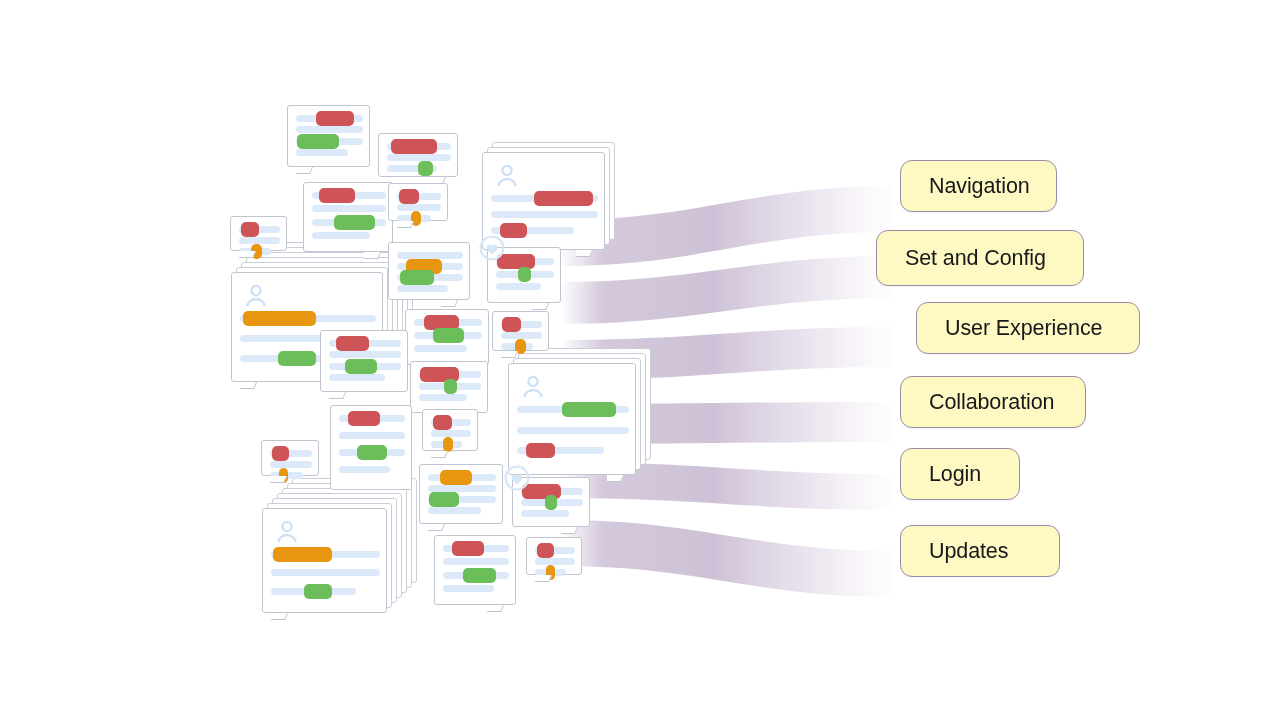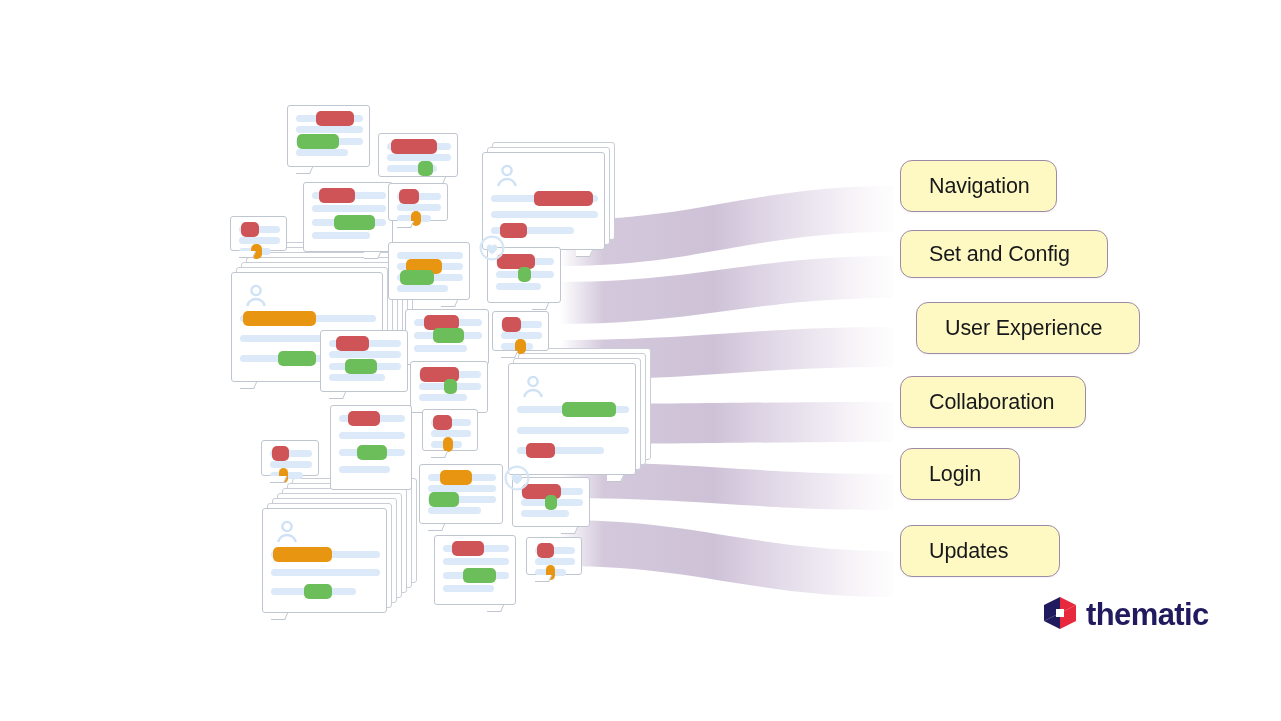"Set and Config" div.theme-label { height: 48px -> 56px; left: 900px -> 876px }
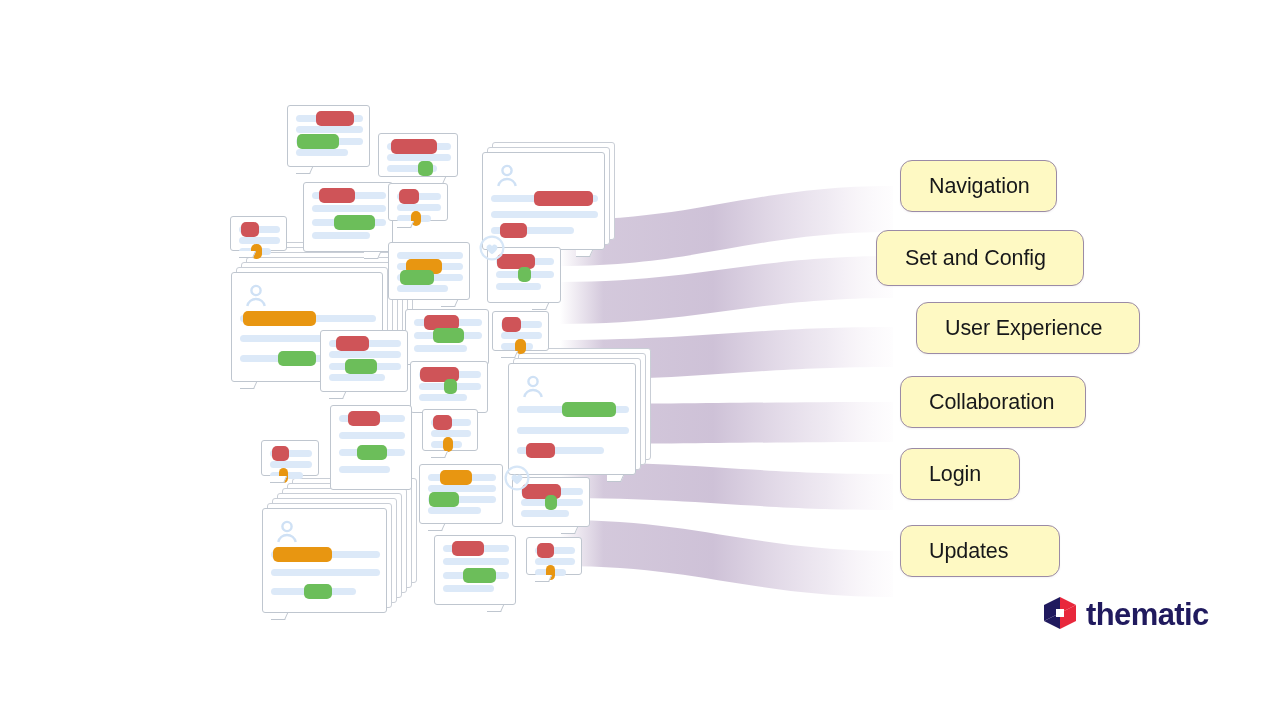"thematic" div { html: <div> <span> <svg> <polygon></polygon> <polygon></polygon> <polygon></polygon> <polygon></polygon> <rect></rect> </svg> </span> <span>thematic</span> </div> -> none }
